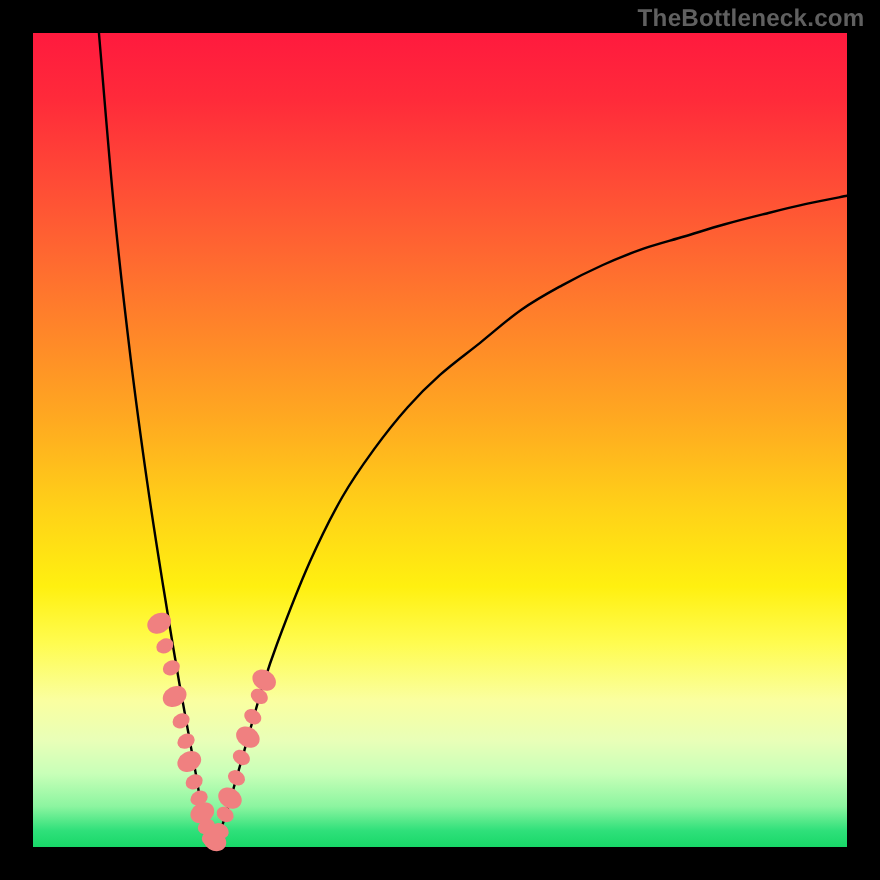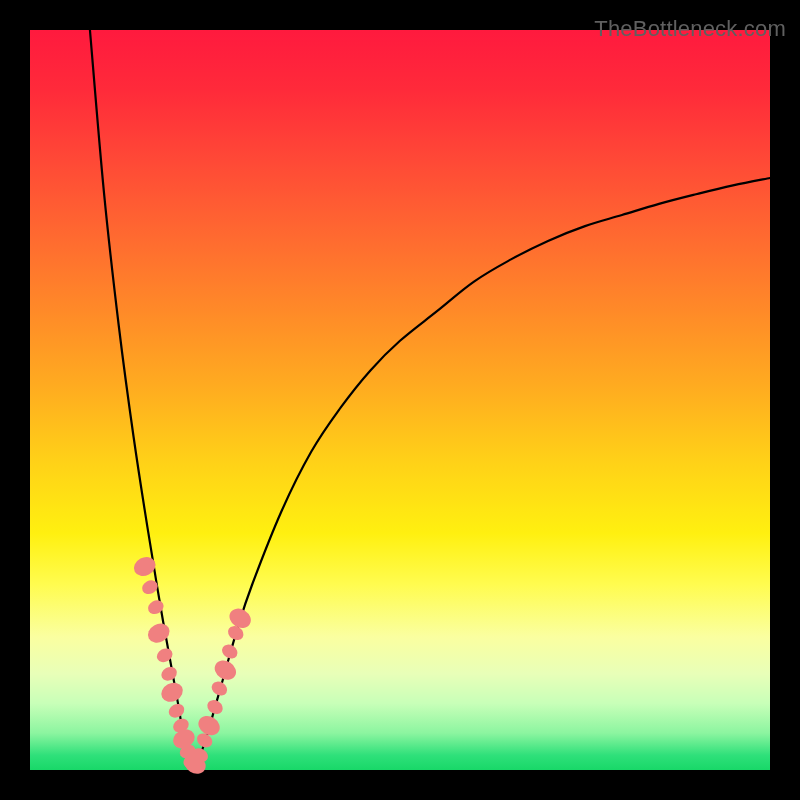"TheBottleneck.com" .watermark { font-weight: 400 -> 700; top: 16px -> 4px }
